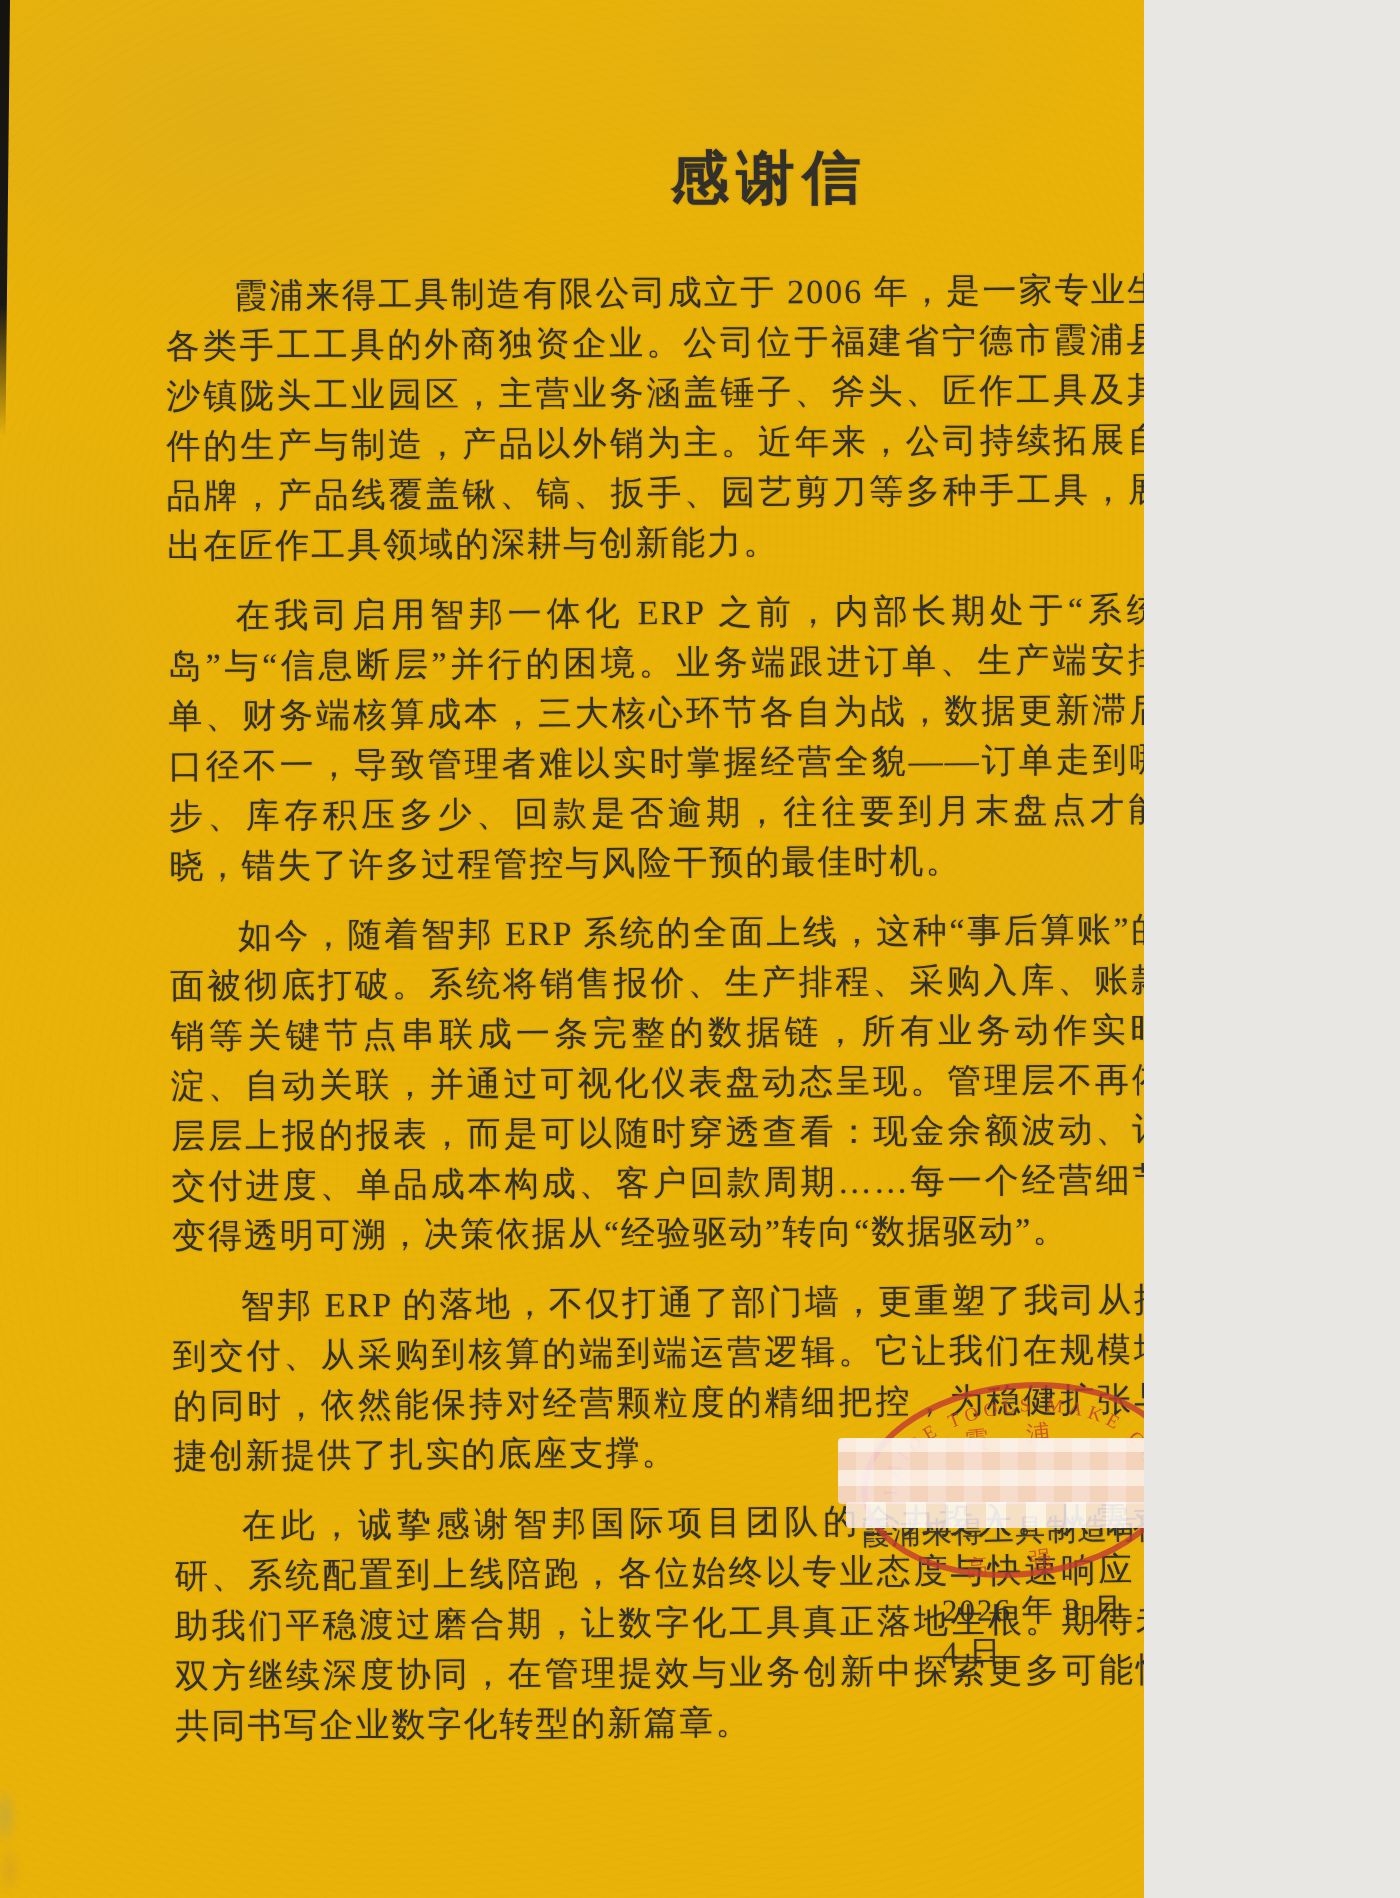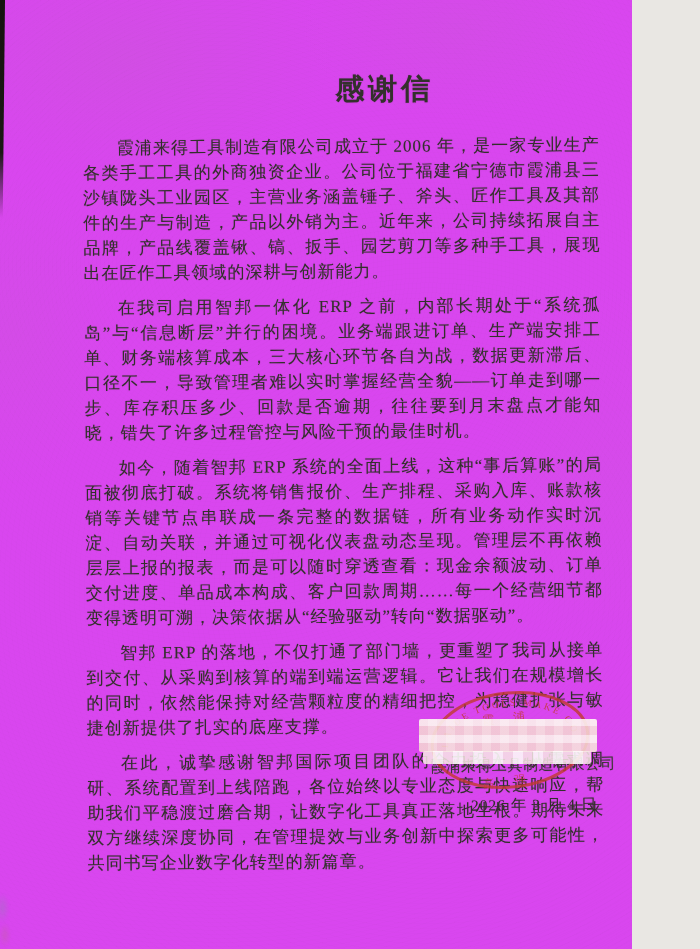"感谢信" .scan { background: #d946ef -> #eab308; width: 632px -> 572px }
